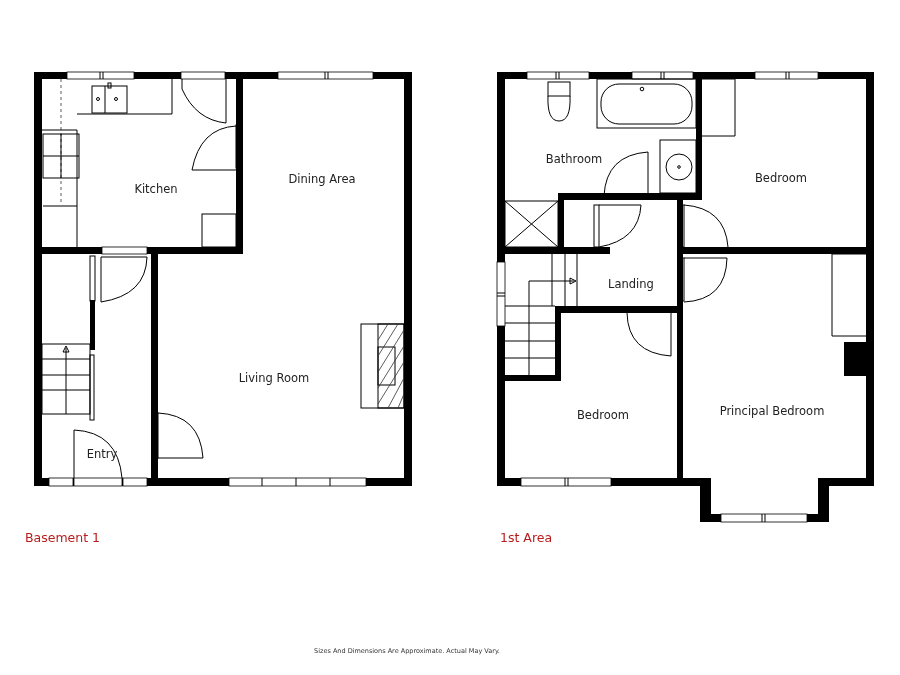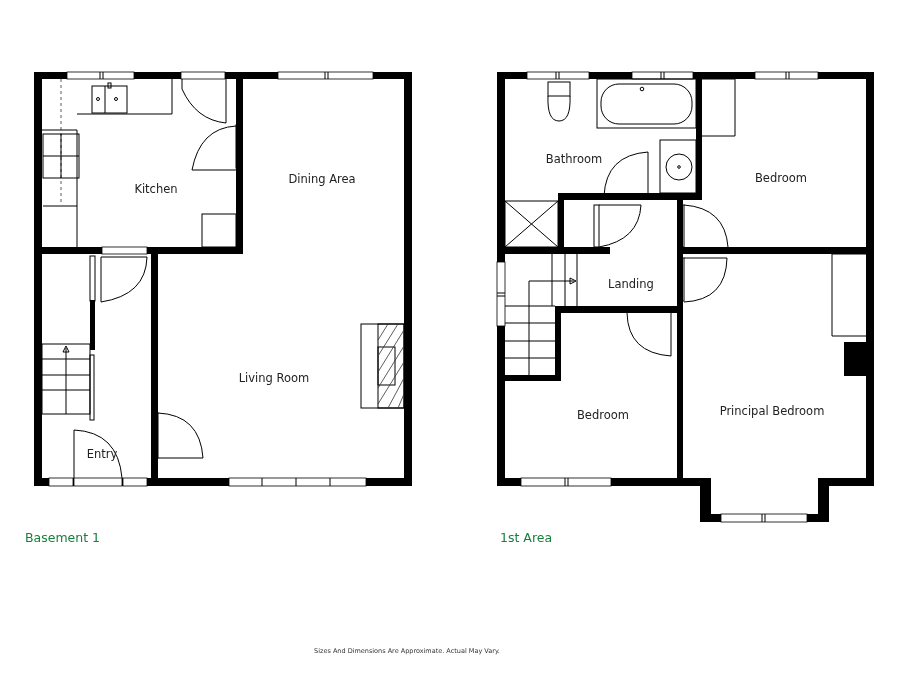"Basement 1" .floor-label { color: #15803d -> #b91c1c }
